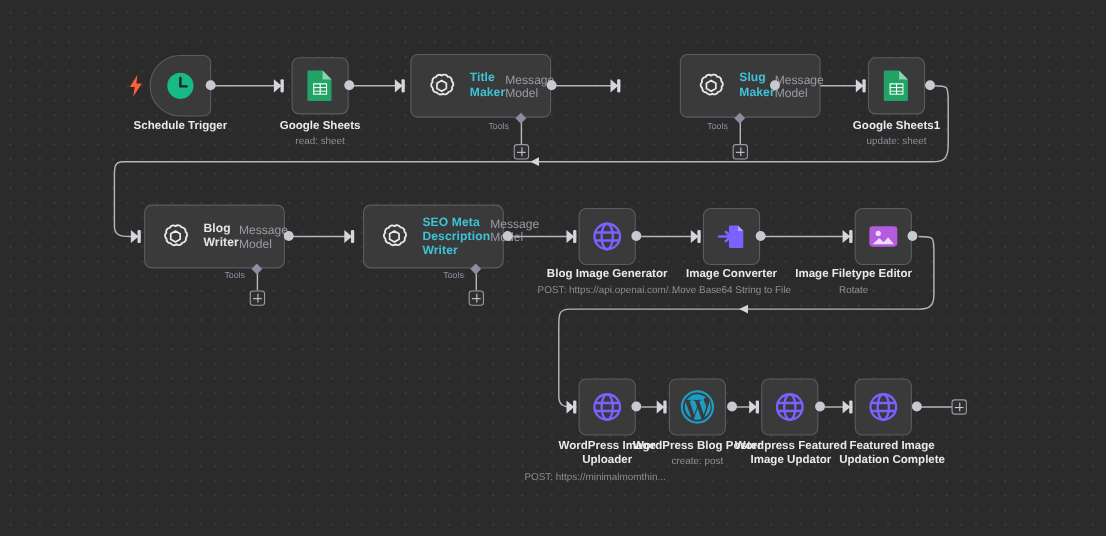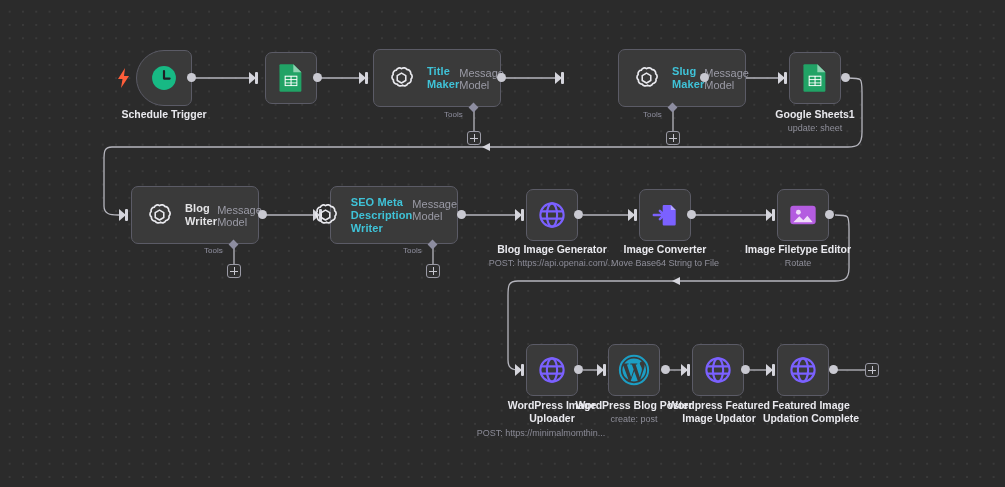"Google Sheets" div.cap { html: none -> <div> <span>Google Sheets</span> <span>read: sheet</span> </div> }
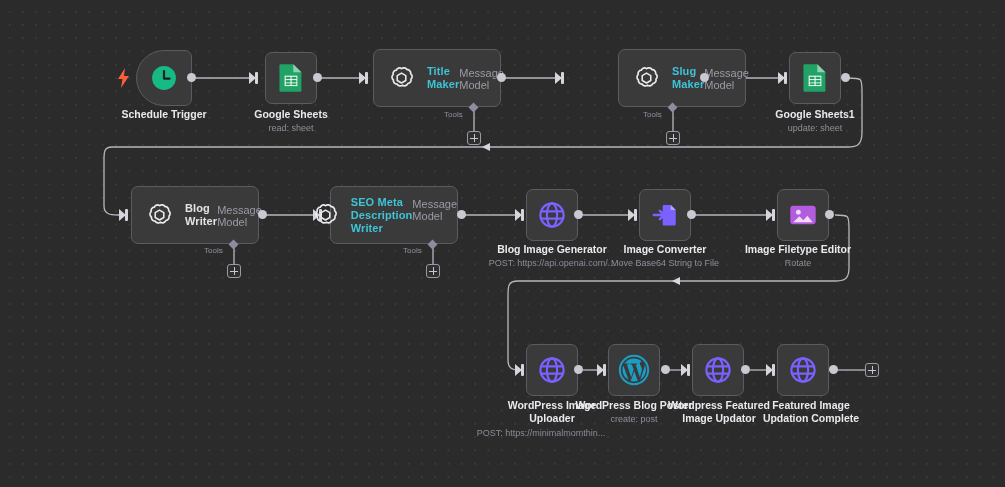"SEO Meta Description Writer" div.node { justify-content: flex-end -> none }
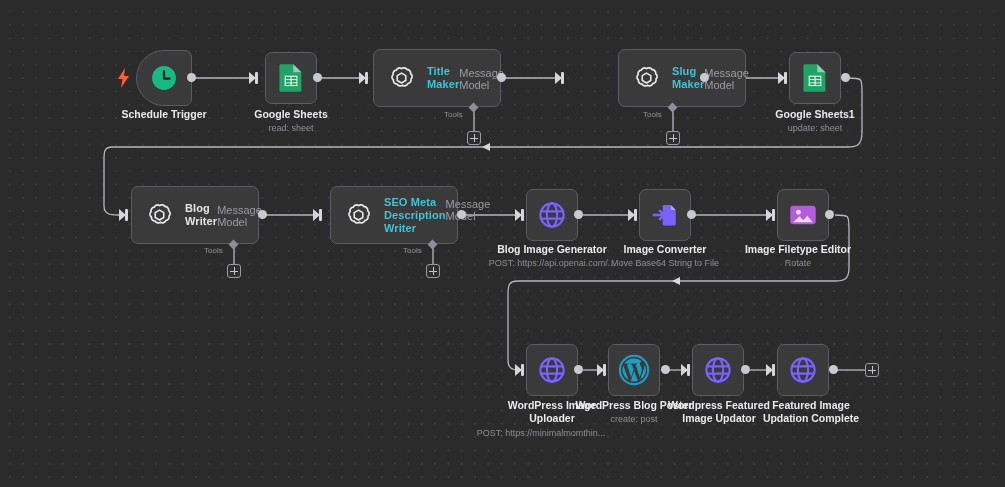"Image Filetype Editor" div.cap { left: 722px -> 700px }
